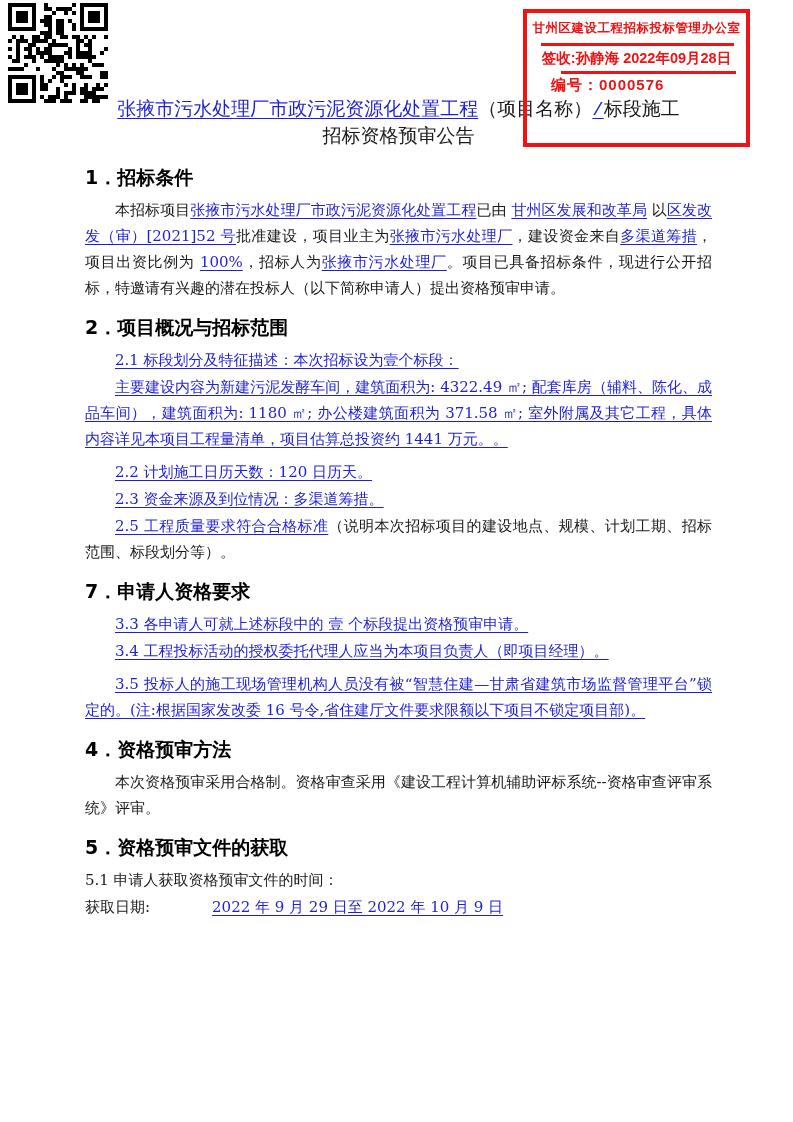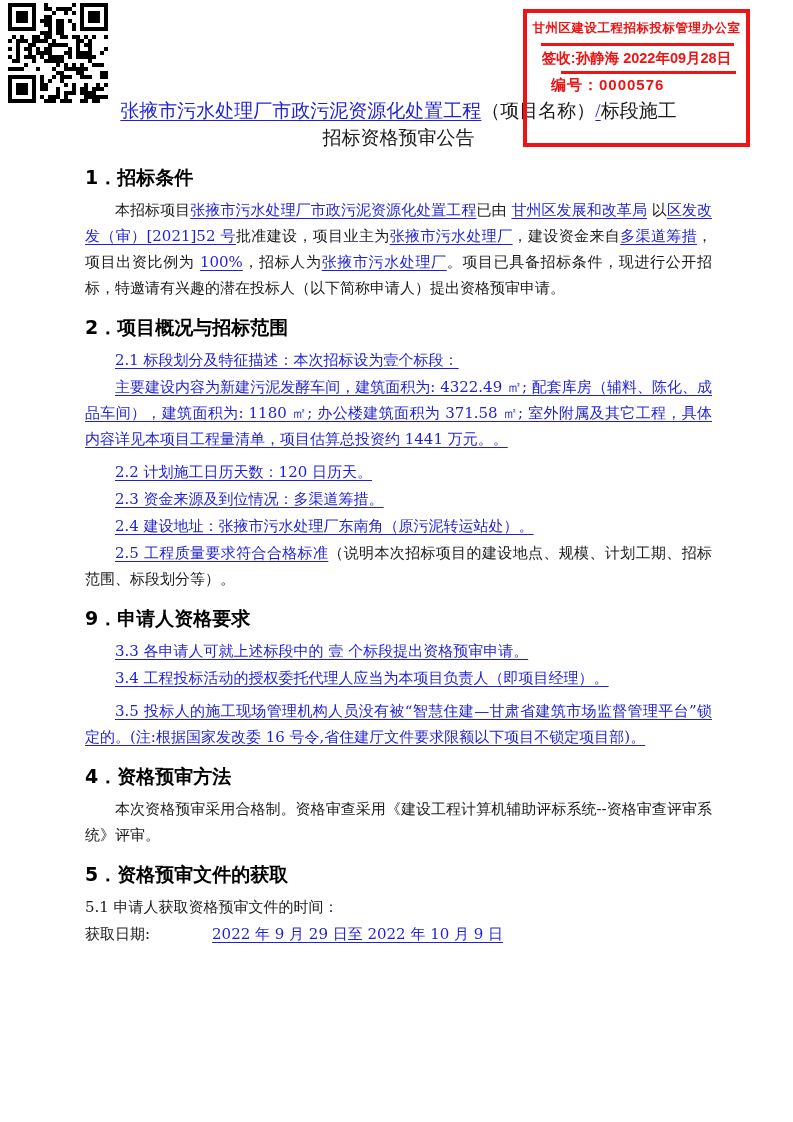"张掖市污水处理厂市政污泥资源化处置工程（项目名称）/标段施工" .doc-title { font-family: Liberation Serif, serif -> Liberation Mono, monospace }
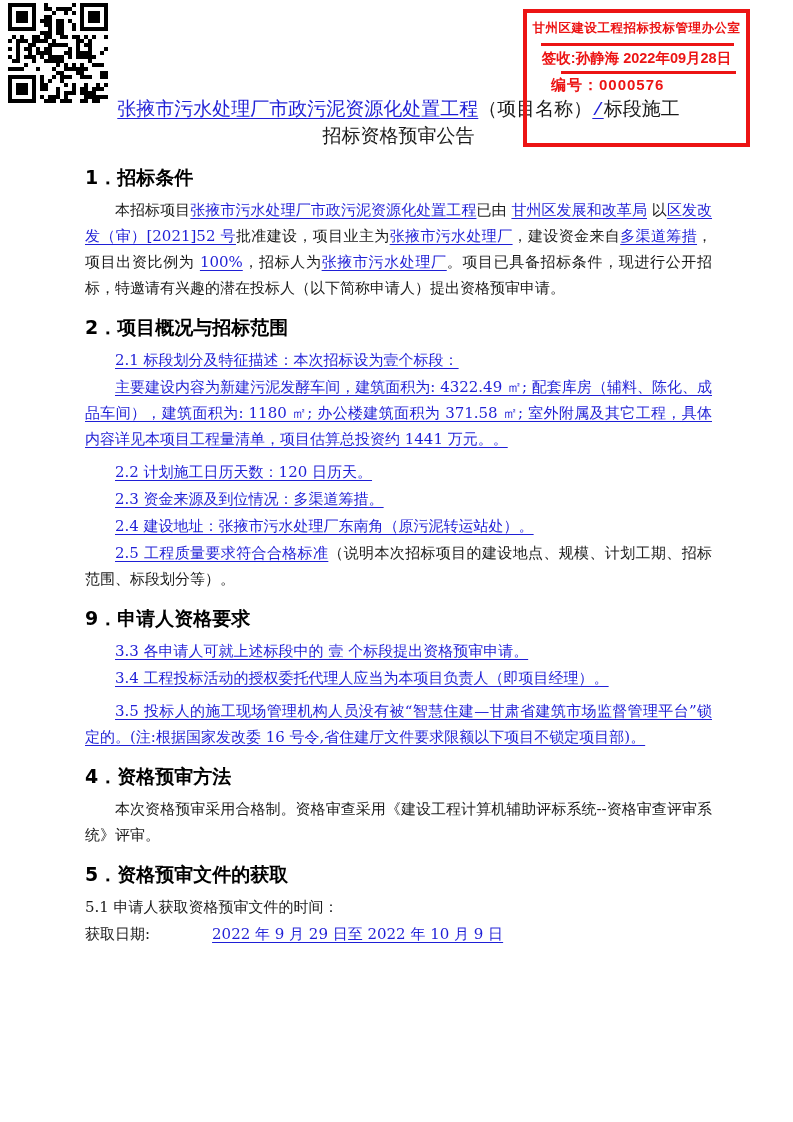"2.4 建设地址：张掖市污水处理厂东南角（原污泥转运站处）。" p.ind { html: <p><span>2.4 建设地址：张掖市污水处理厂东南角（原污泥转运站处）。</span></p> -> none }
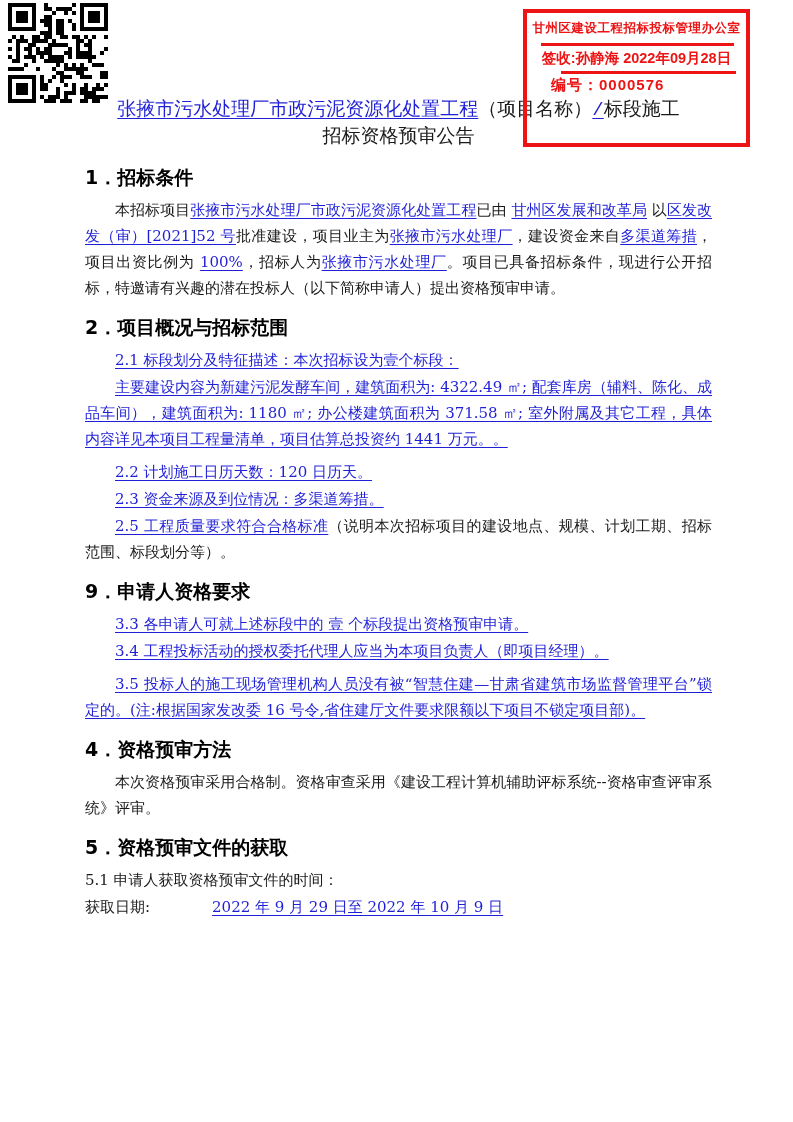"9．申请人资格要求" h2 { text: 9 -> 7 }
